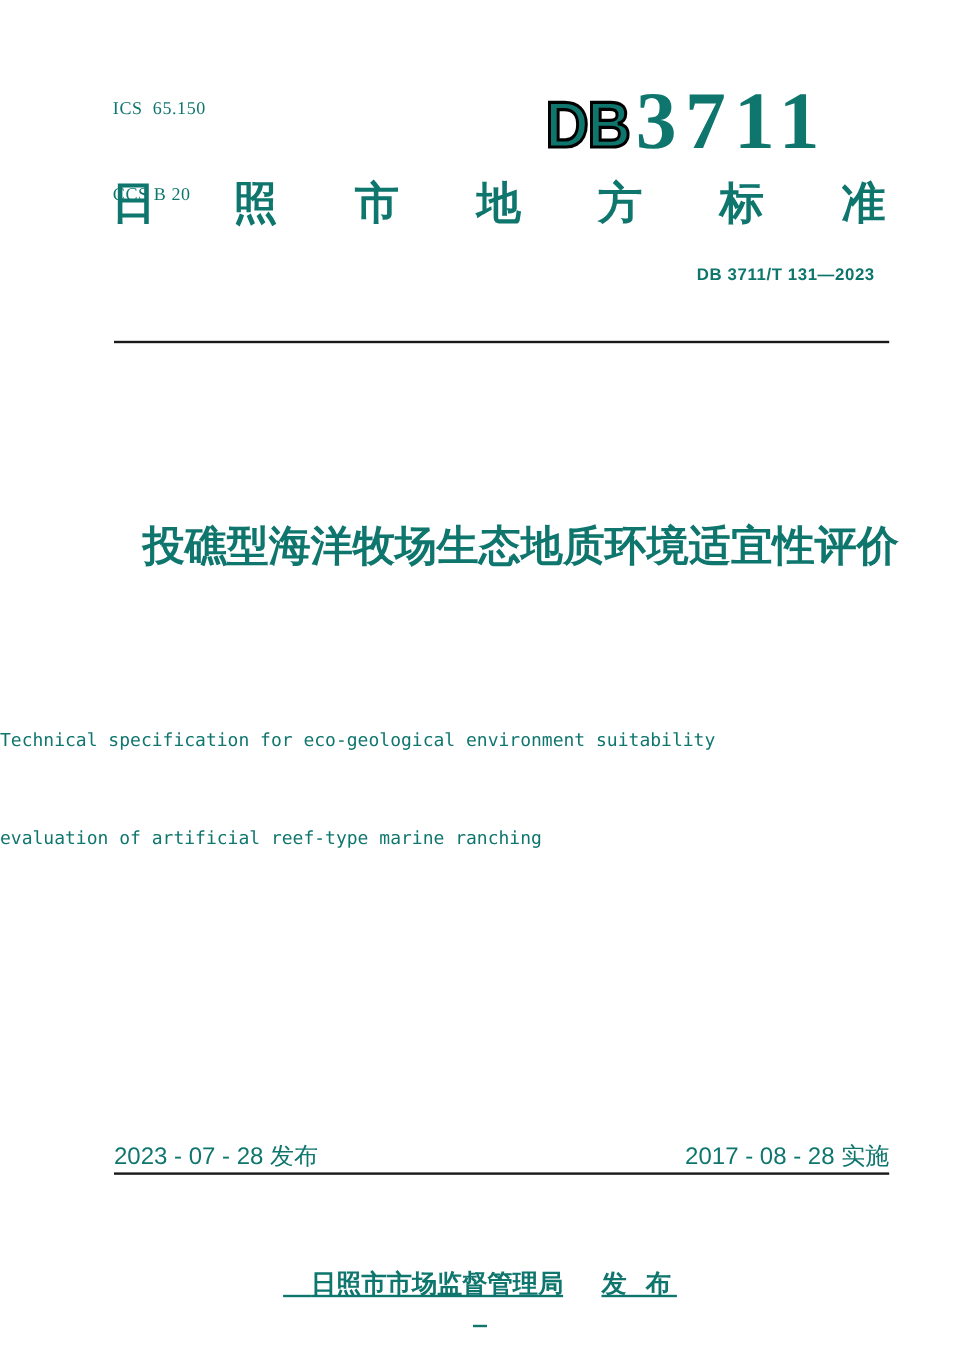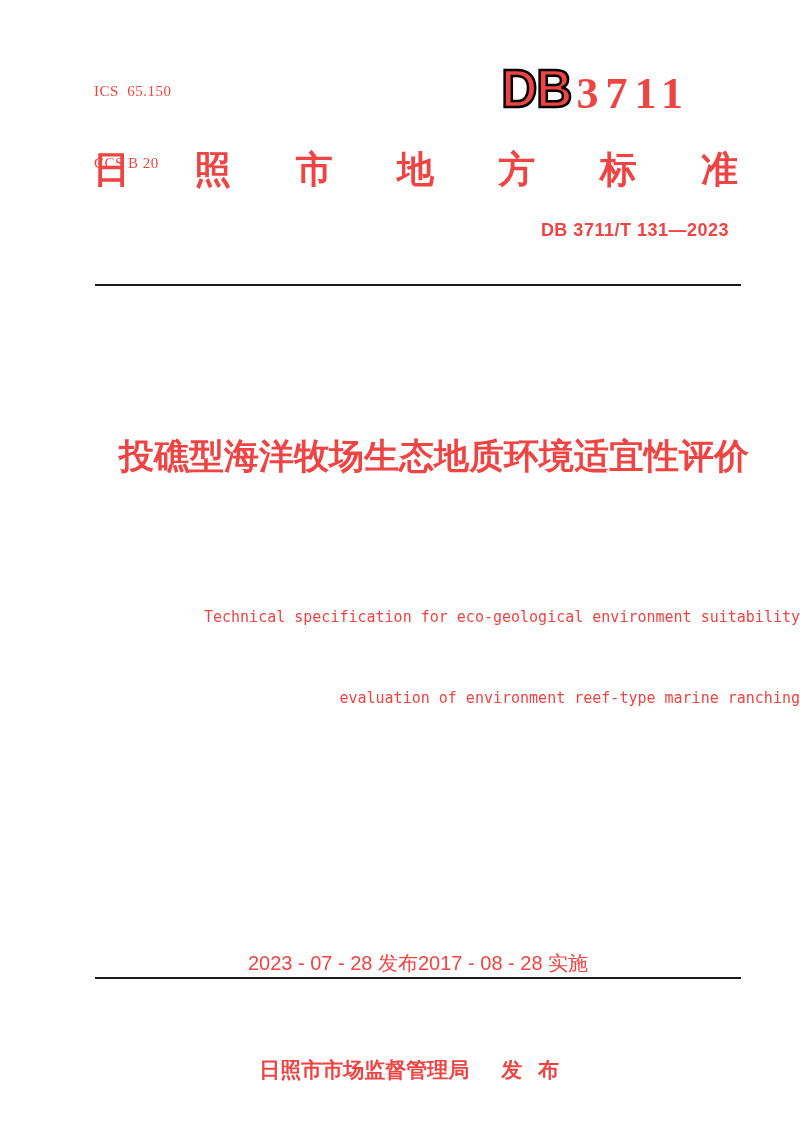"ICS 65.150" .page { color: #ef4444 -> #0f766e }
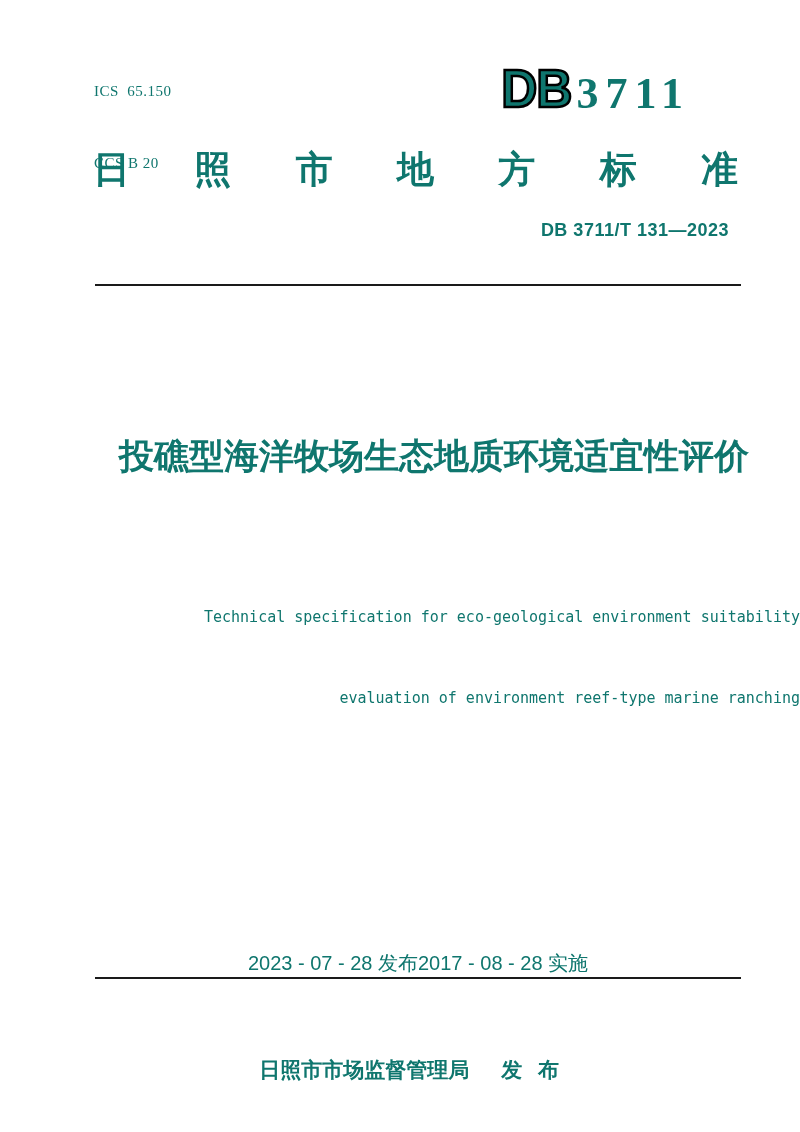"3711" .db-logo .db-number { font-size: 44px -> 68px }
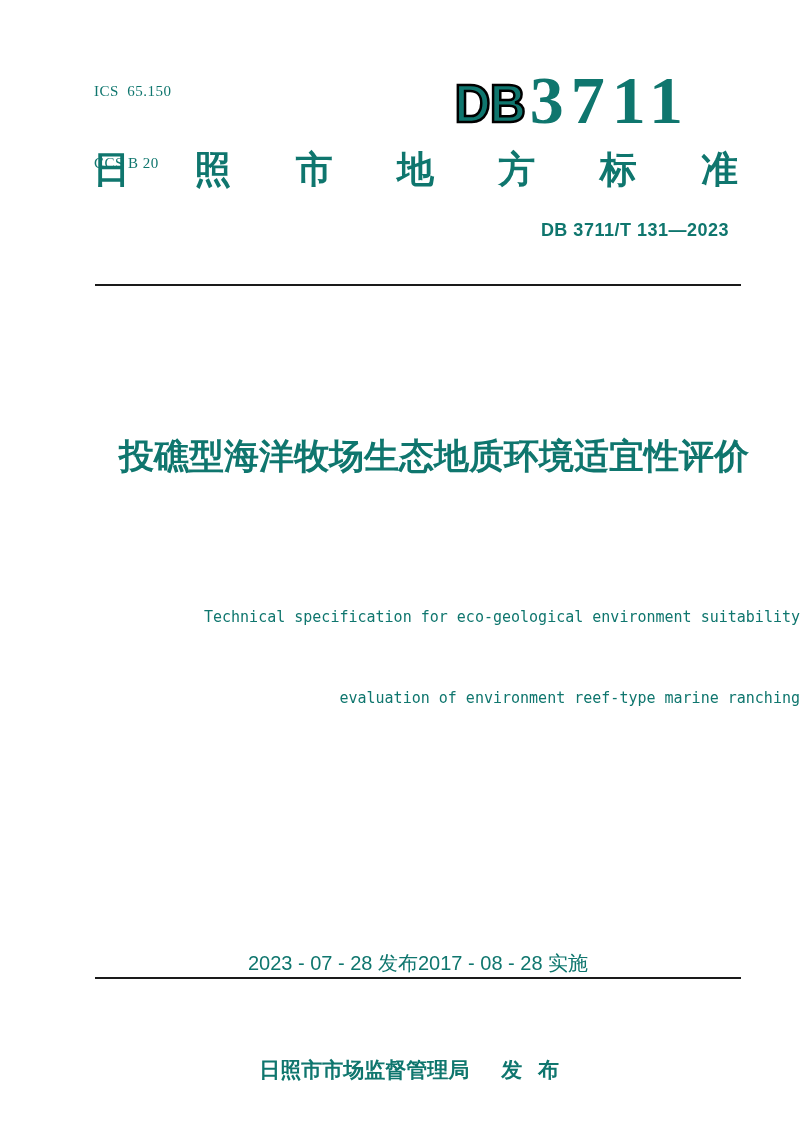"DB 3711/T 131—2023" .doc-number { font-size: 18px -> 14px }
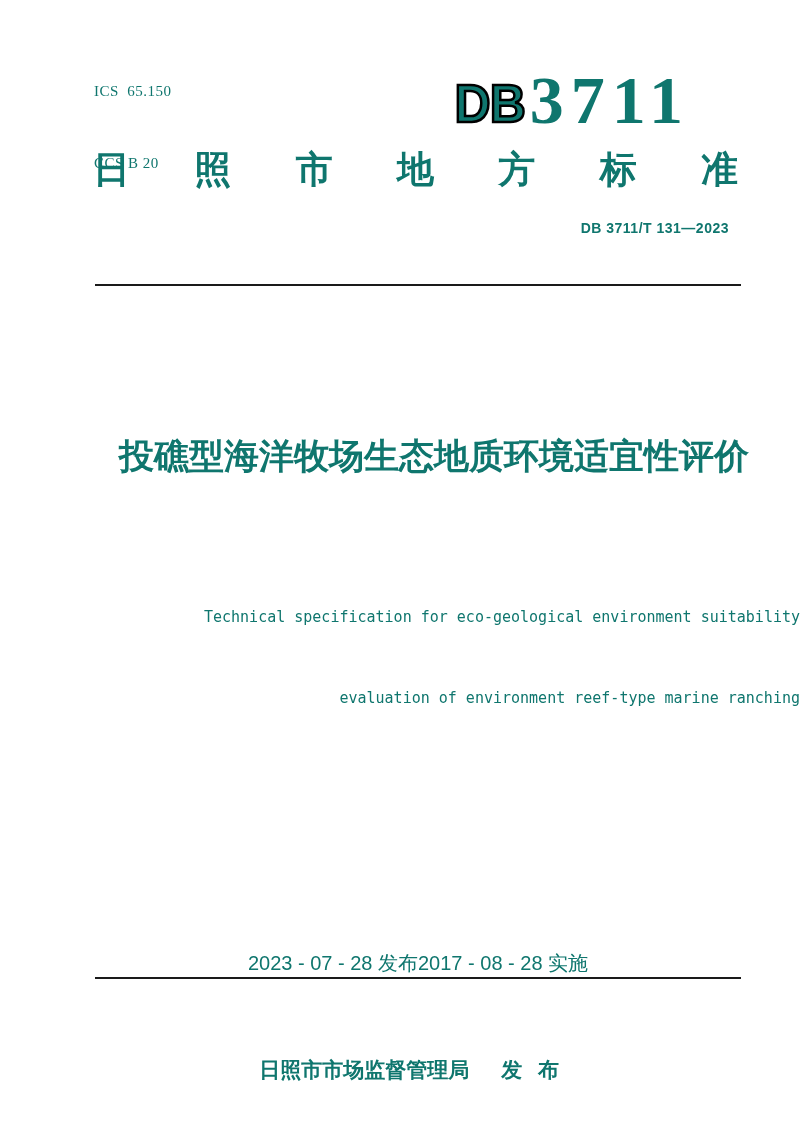"Technical specification for" .title-en { text-align: right -> left }
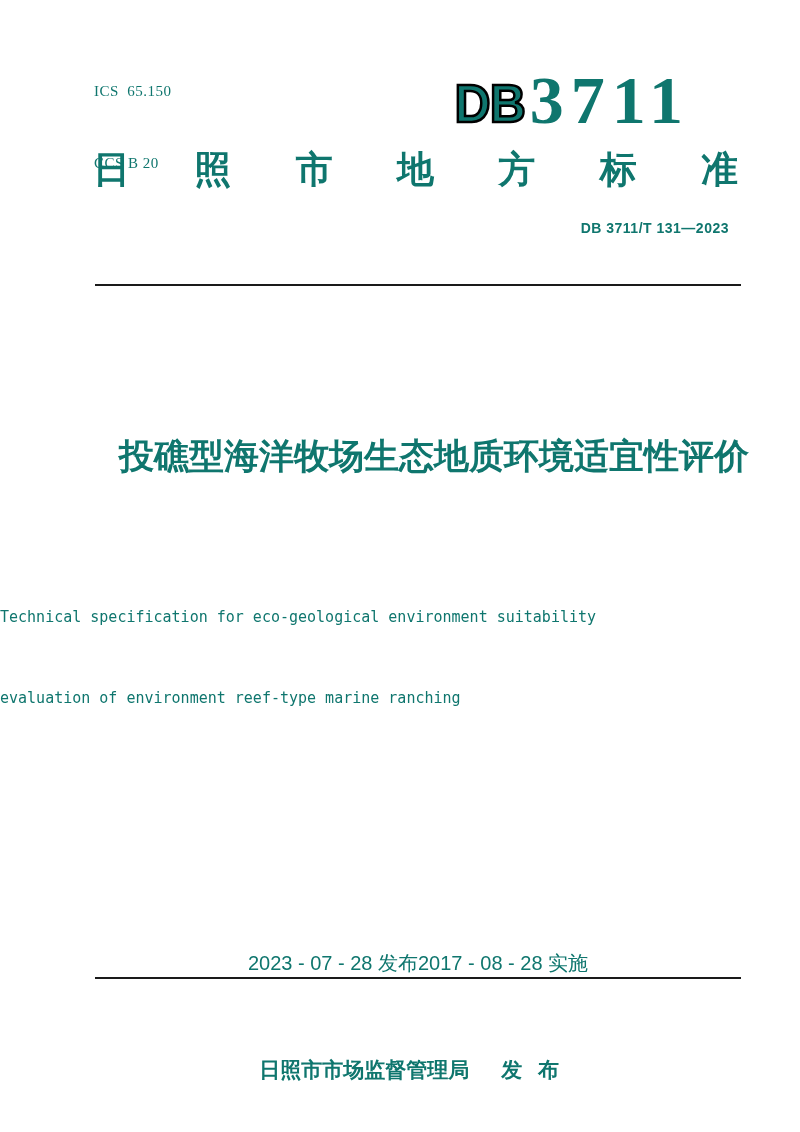"evaluation of environment reef-type" div { text: environment -> artificial }
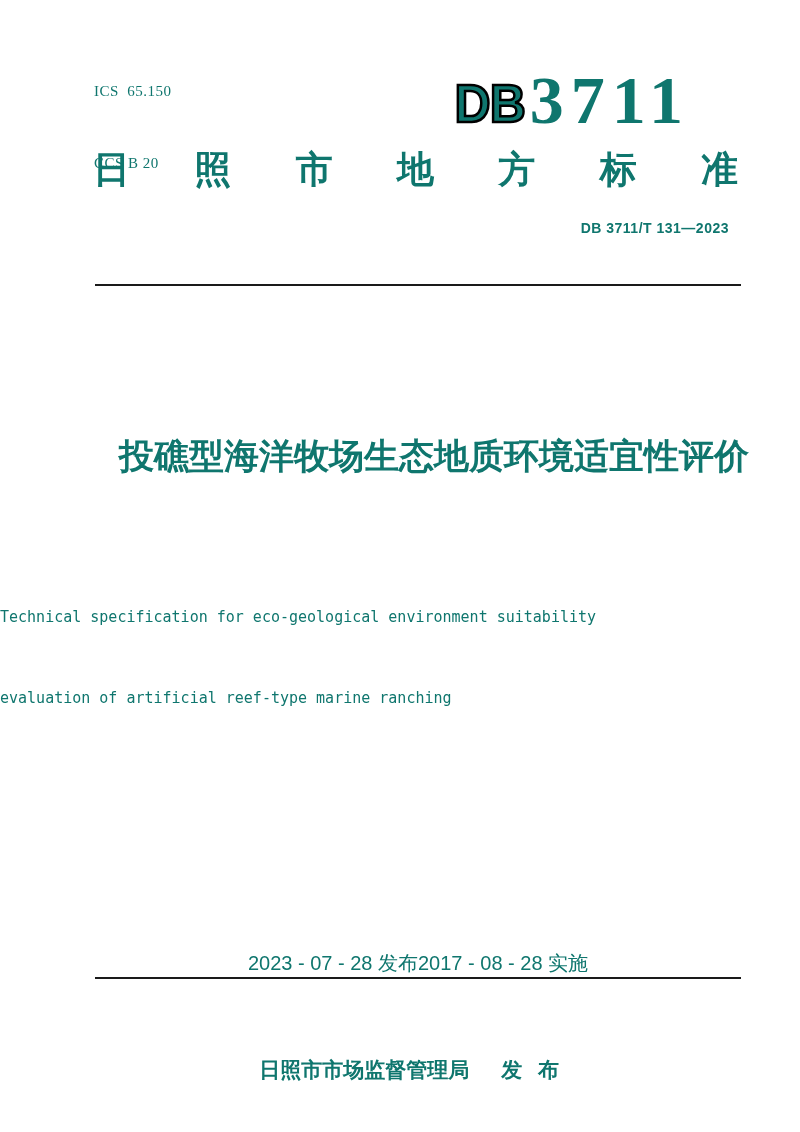"2023 - 07 - 28" .dates-row { justify-content: center -> space-between }
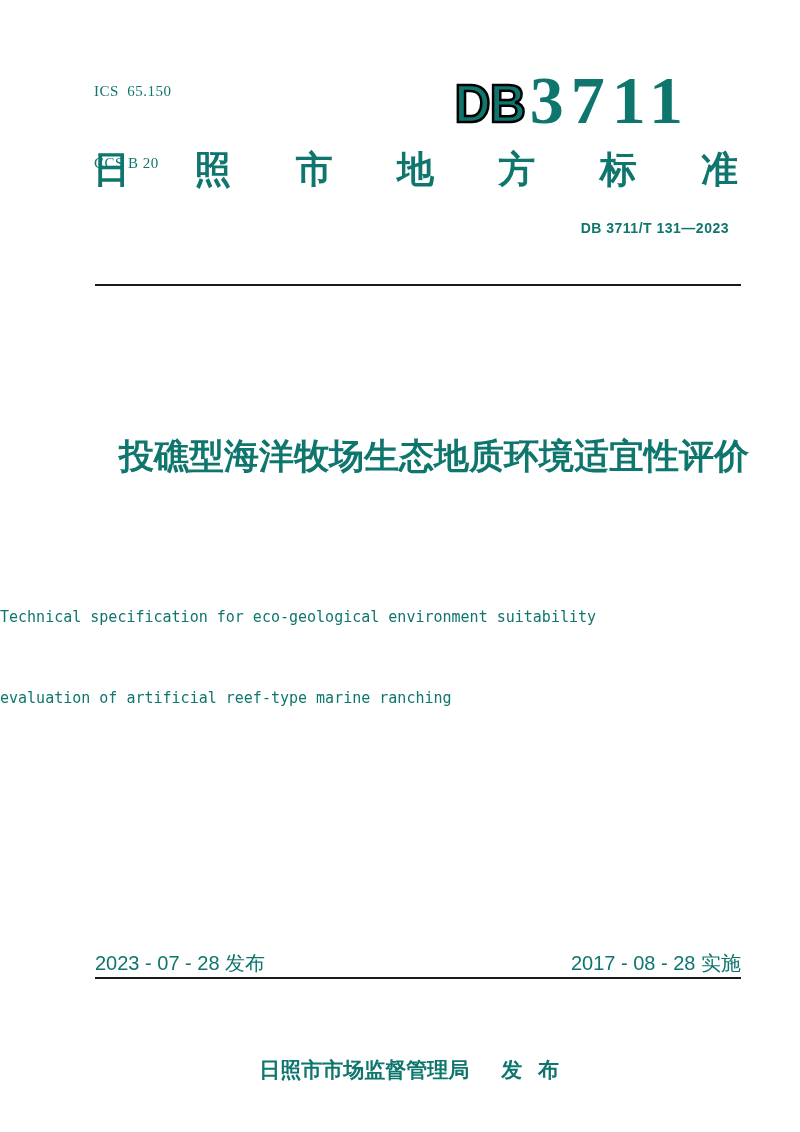"日照市市场监督管理局 发 布" .publisher { text-decoration: none -> underline }
